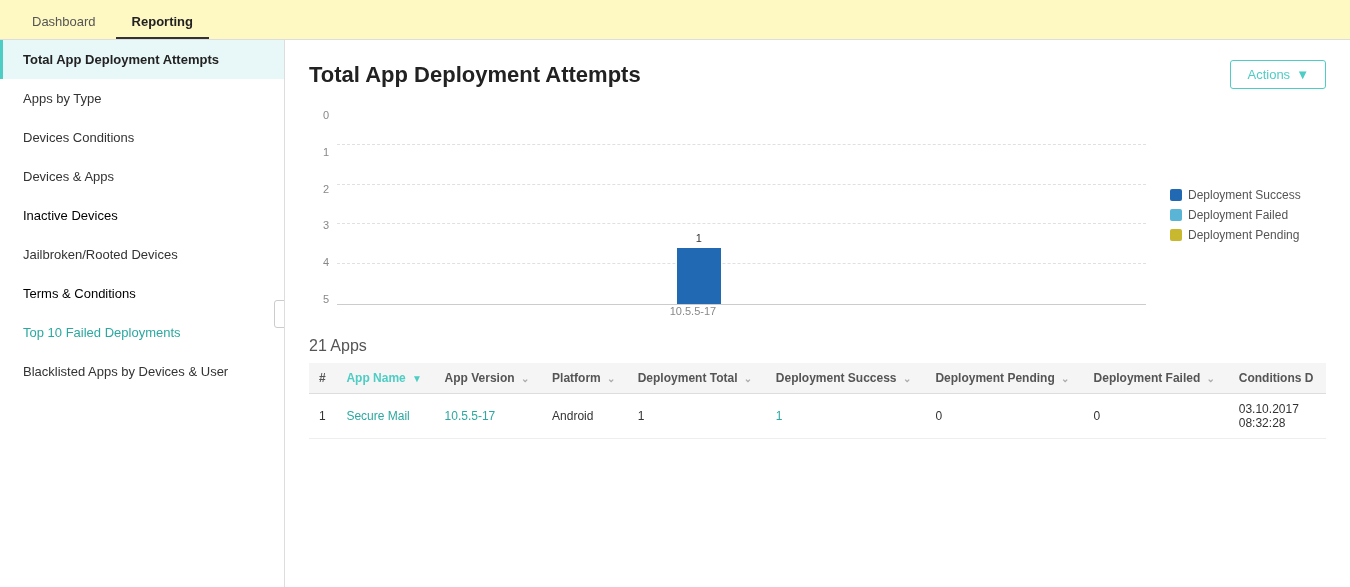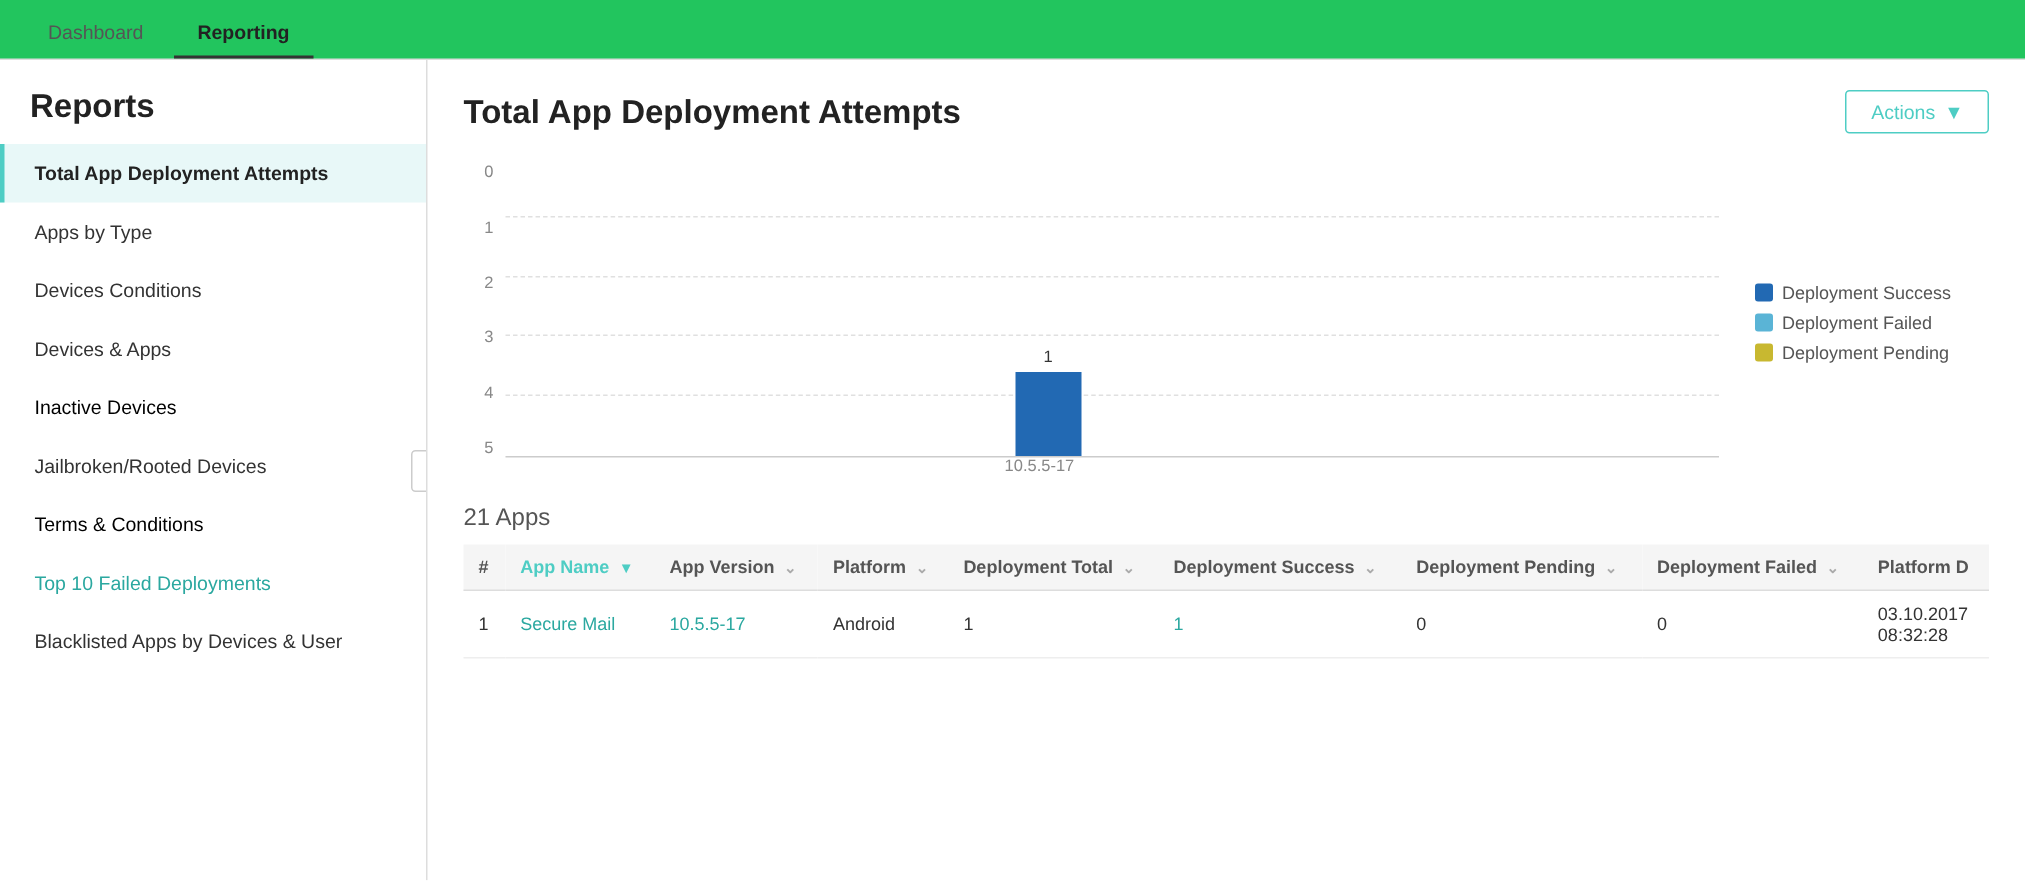"Dashboard" .top-nav { background: #22c55e -> #fef9c3 }
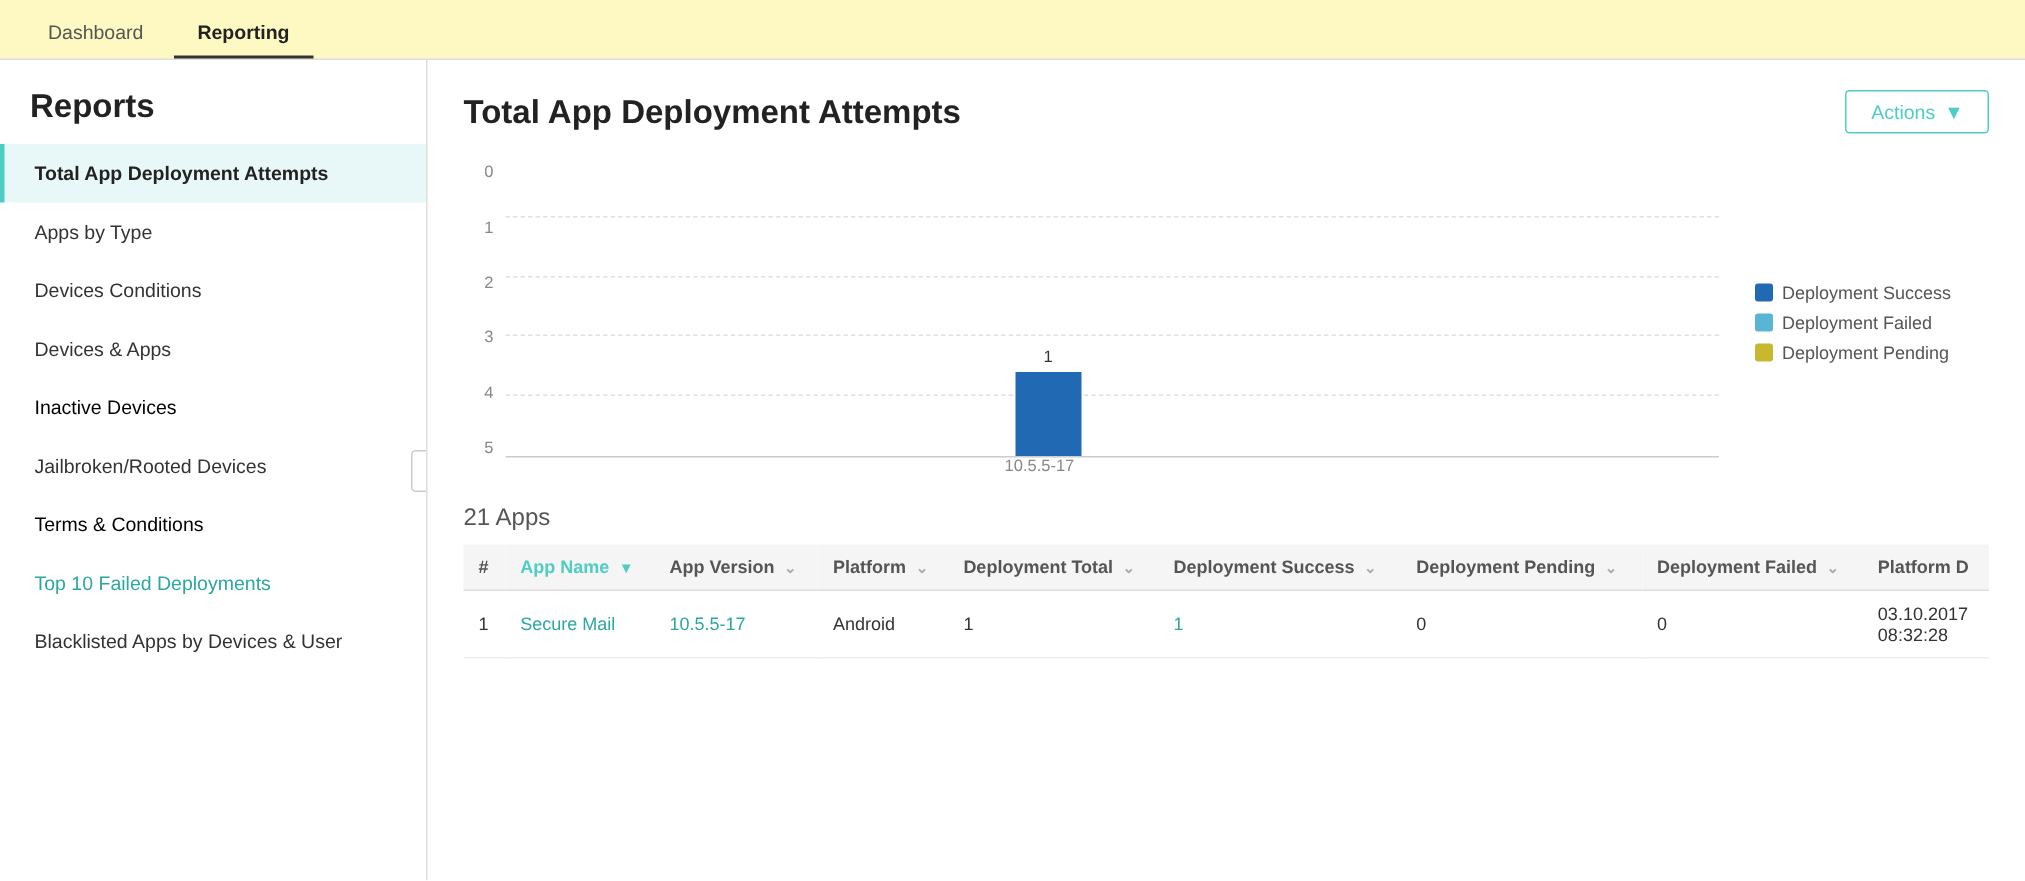"Reports" div.sidebar-header { html: <div>Reports</div> -> none }
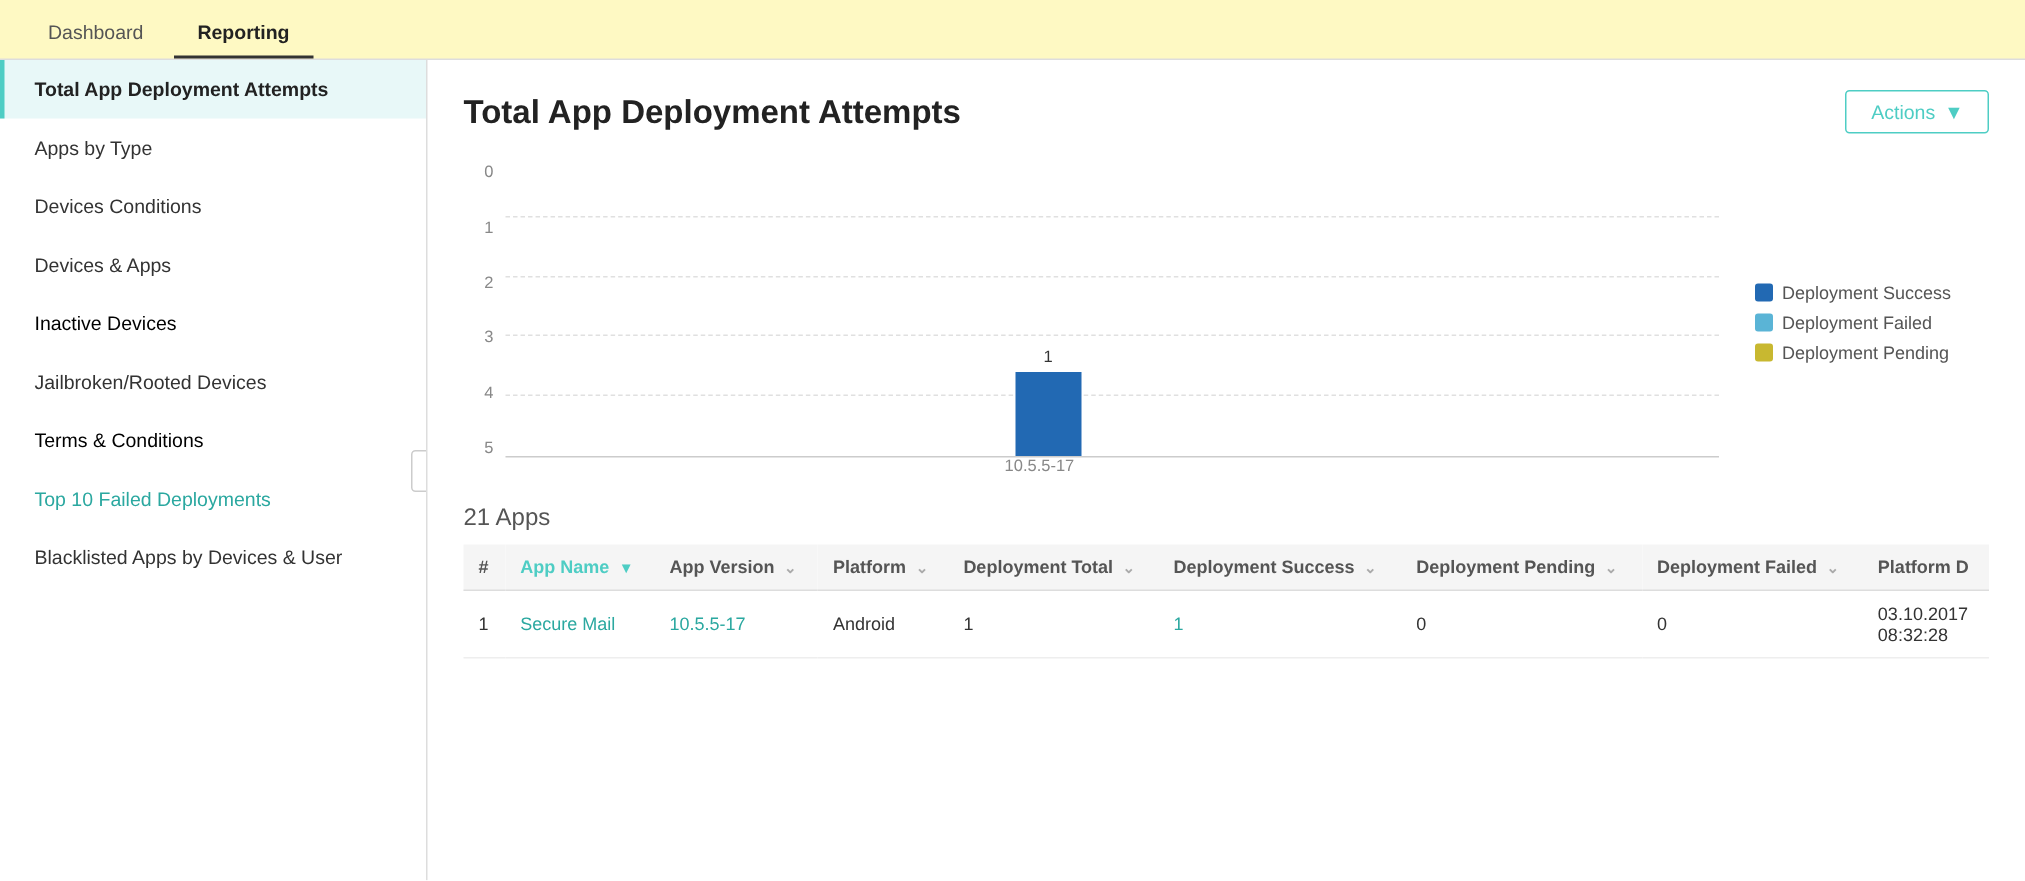"Platform D" span { text: Platform -> Conditions }
